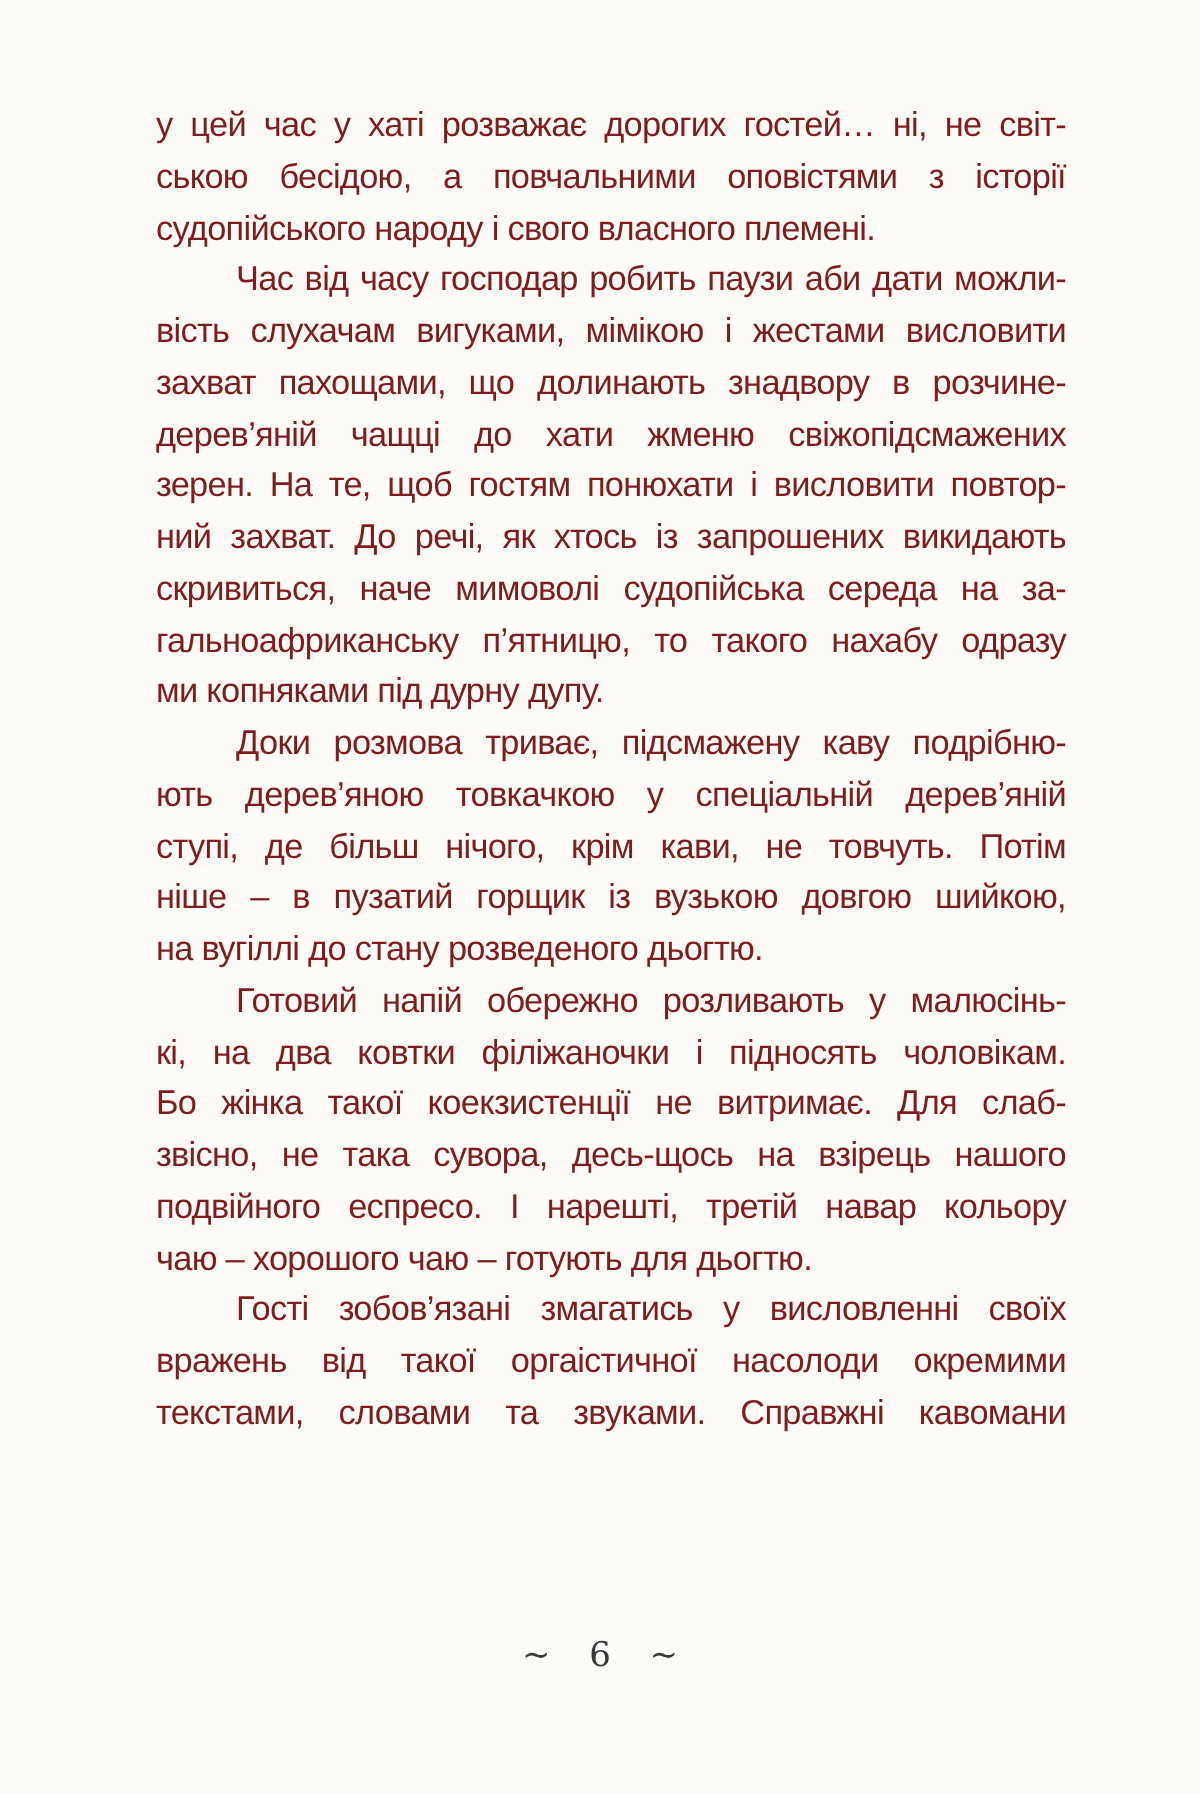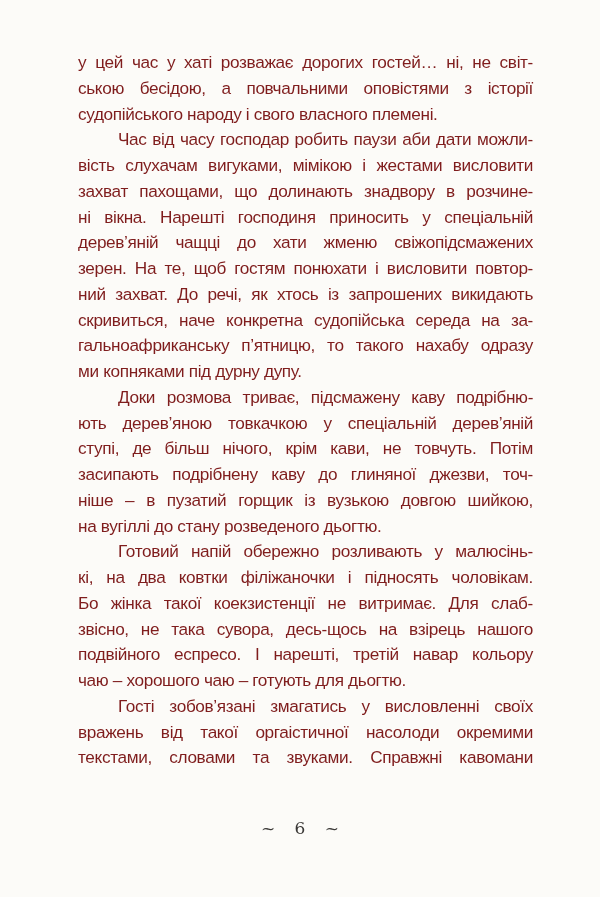"ні вікна. Нарешті господиня приносить" span.line { html: <span>ні вікна. Нарешті господиня приносить у спеціальній</span> -> none }
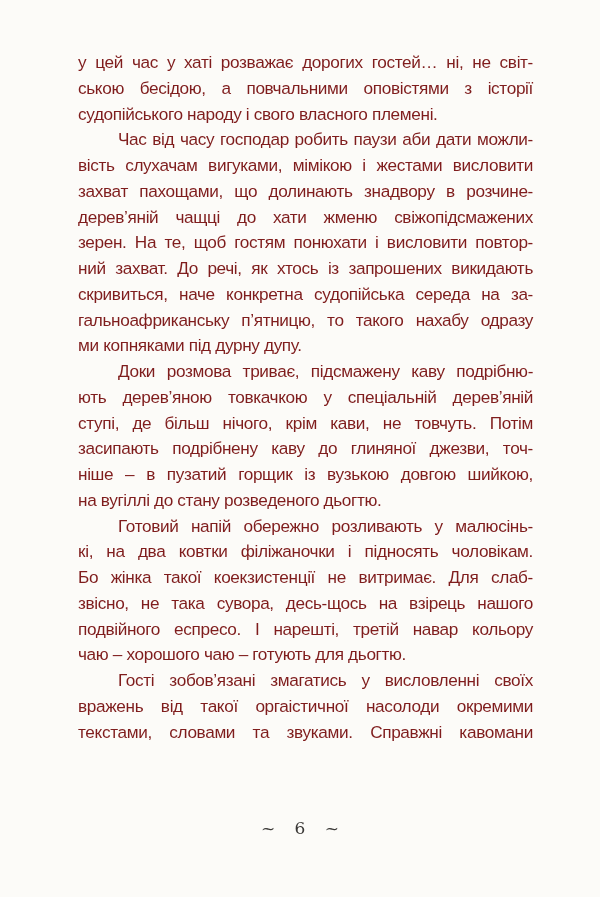"скривиться, наче конкретна судопійська" span.line { text: конкретна -> мимоволі }
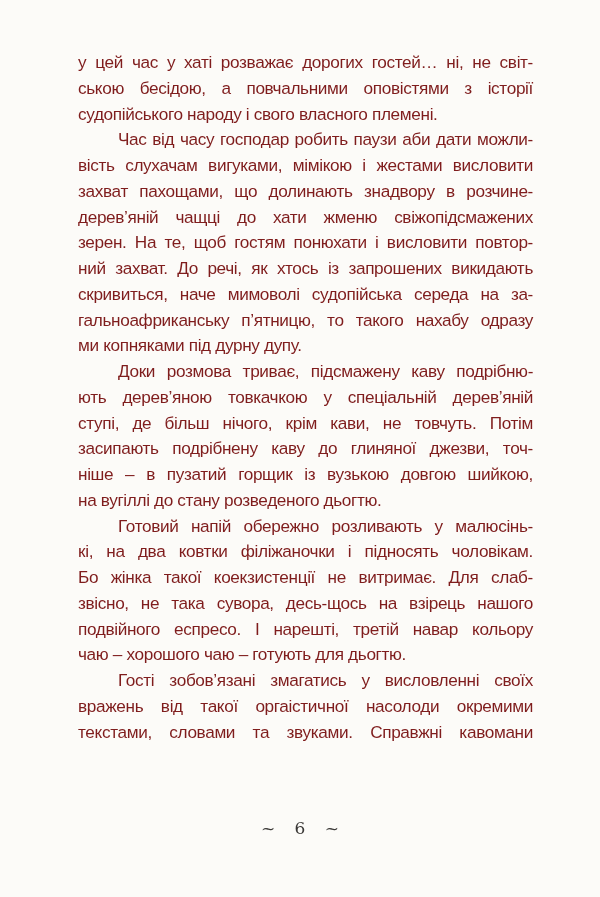"засипають подрібнену каву до глиняної" span.line { html: <span>засипають подрібнену каву до глиняної джезви, точ-</span> -> none }
